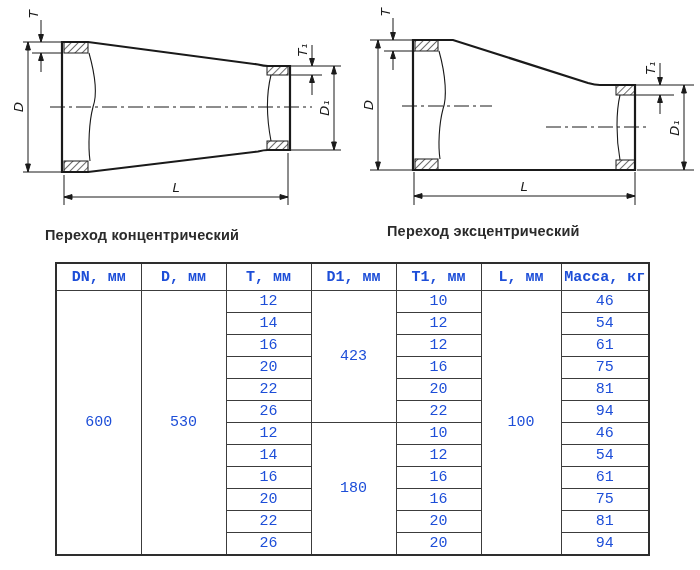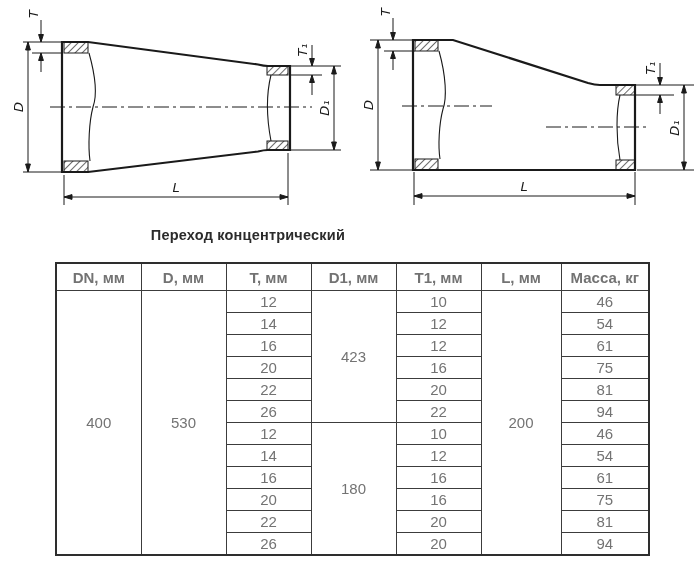"Переход концентрический" .caption { text-align: right -> left }
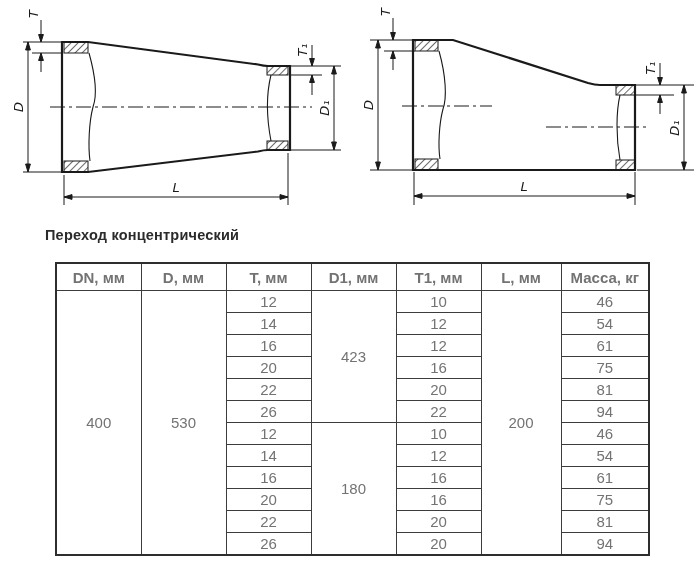"Переход эксцентрический" div.caption { html: none -> <div>Переход эксцентрический</div> }
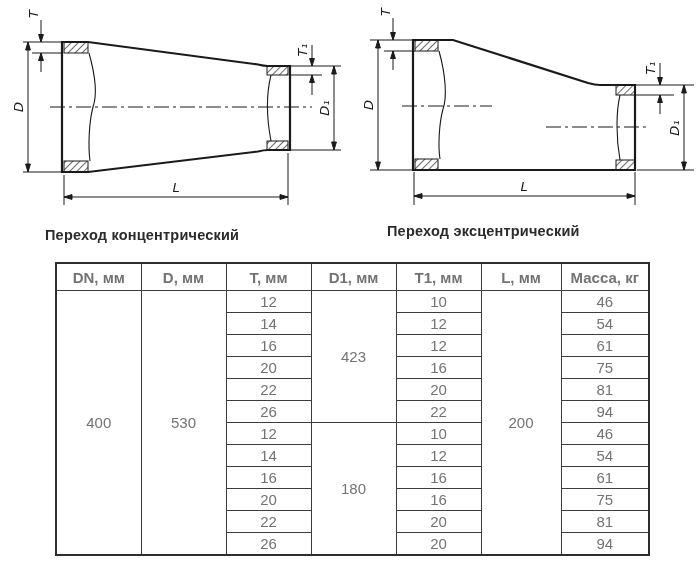"DN, мм" table.spec { color: #737373 -> #1d4ed8; font-family: Liberation Sans, sans-serif -> Liberation Mono, monospace }
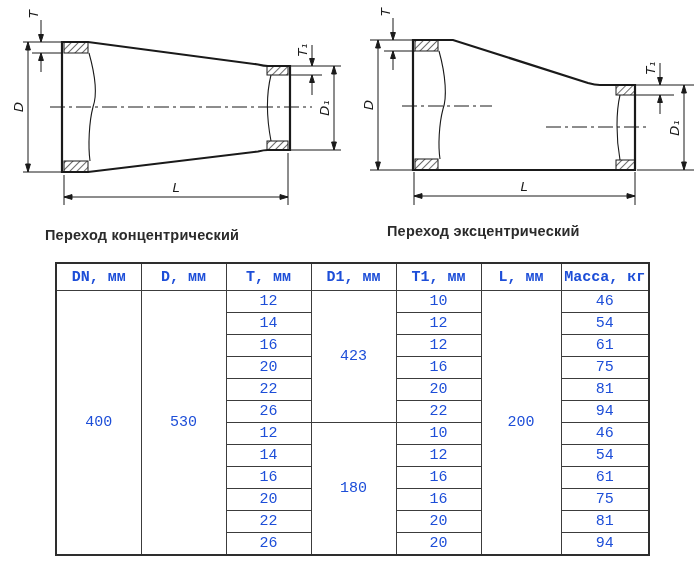"400" td { text: 400 -> 600 }
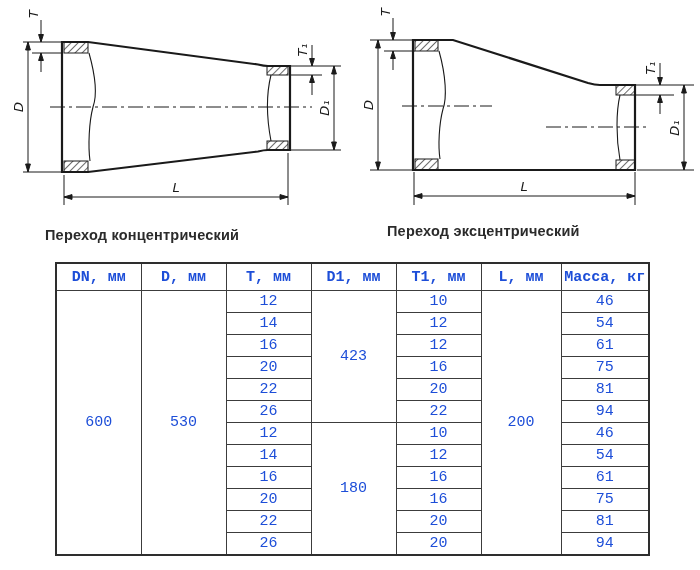"200" td { text: 200 -> 100 }
